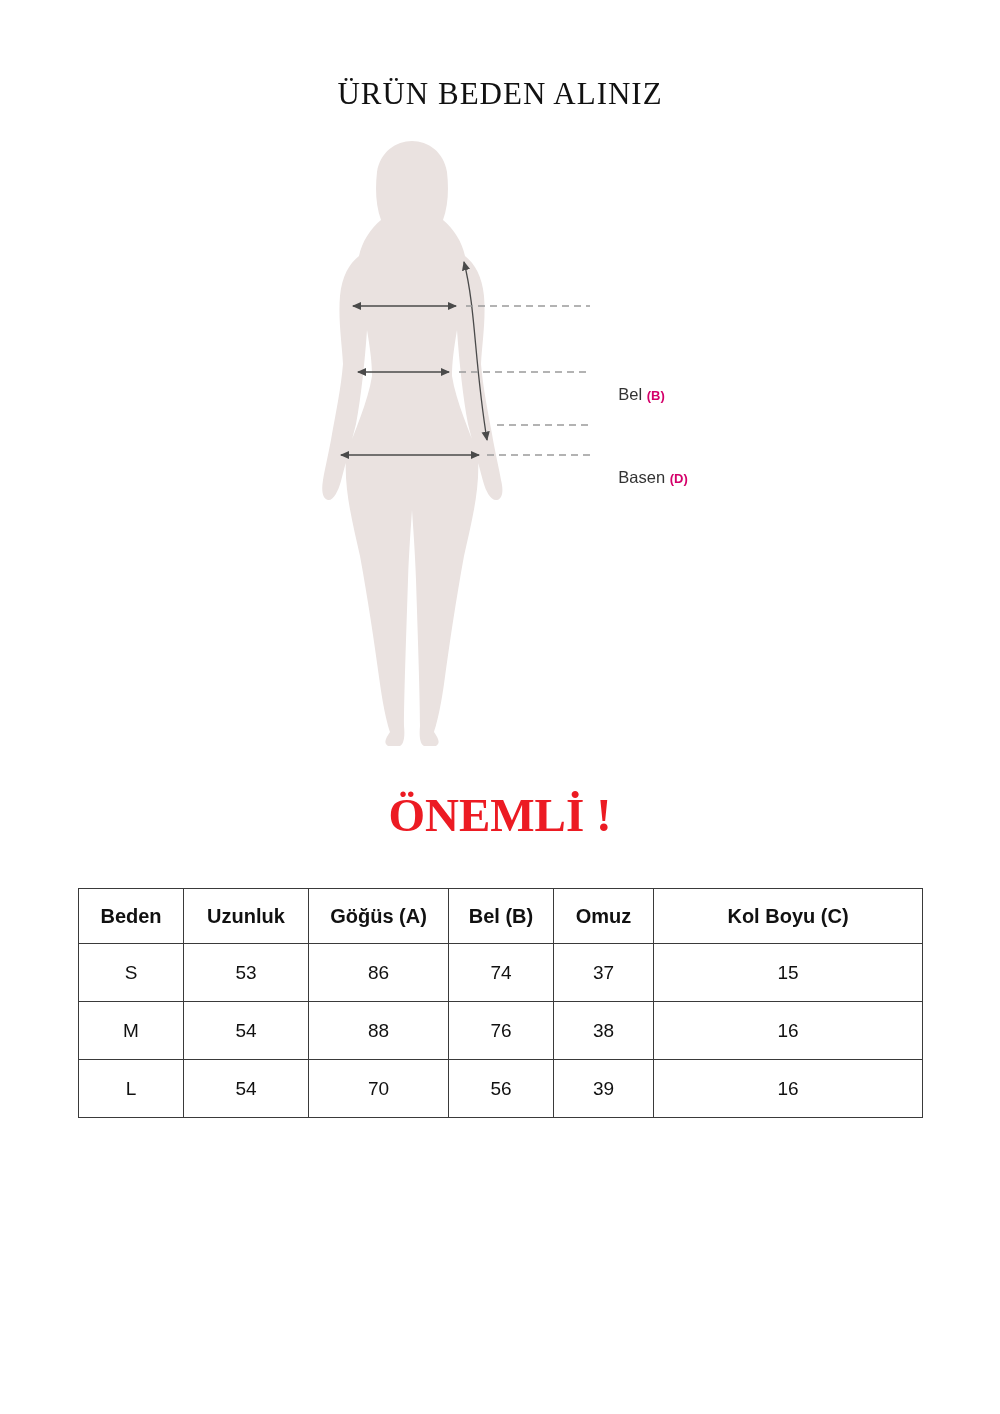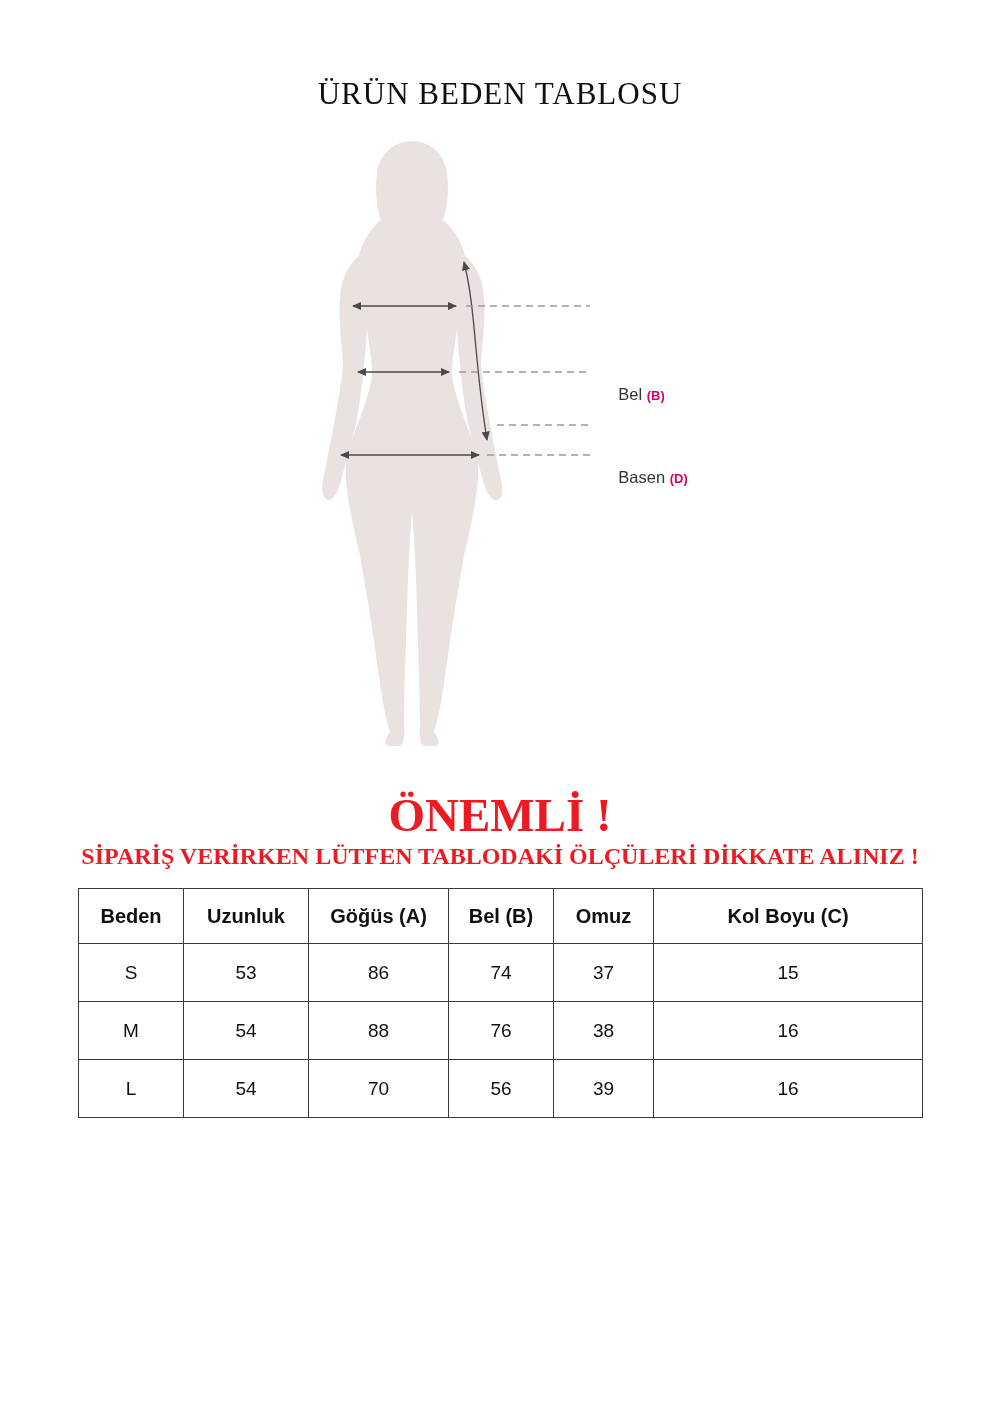"ÜRÜN BEDEN TABLOSU" h1.page-title { text: TABLOSU -> ALINIZ }
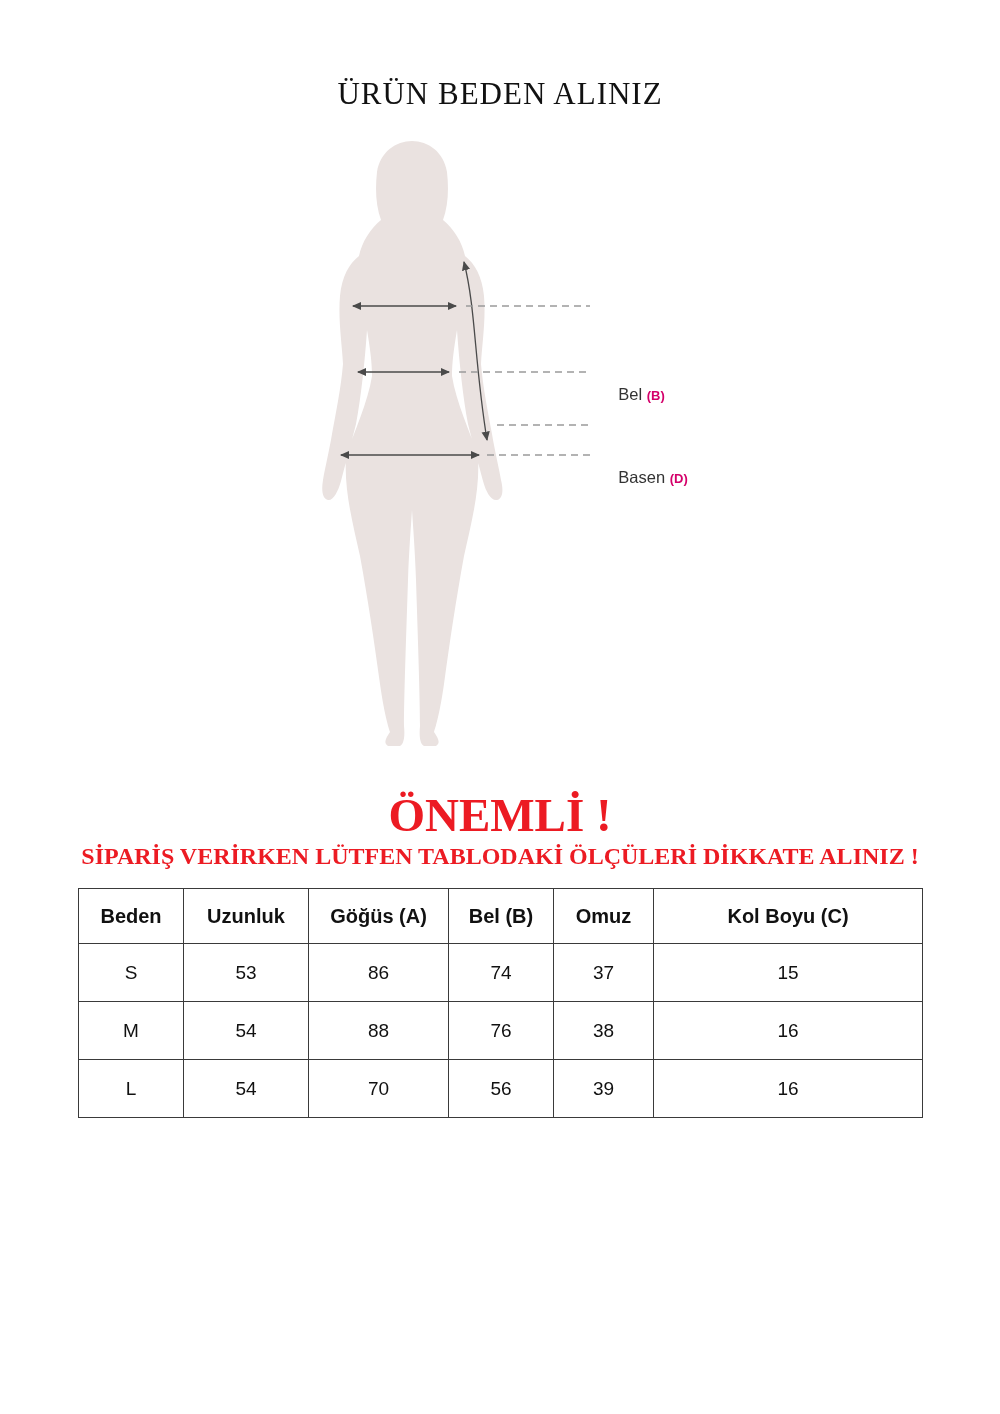"SİPARİŞ VERİRKEN LÜTFEN TABLODAKİ" h3.warning-subtitle { html: <h3>SİPARİŞ VERİRKEN LÜTFEN TABLODAKİ ÖLÇÜLERİ DİKKATE ALINIZ !</h3> -> none }
